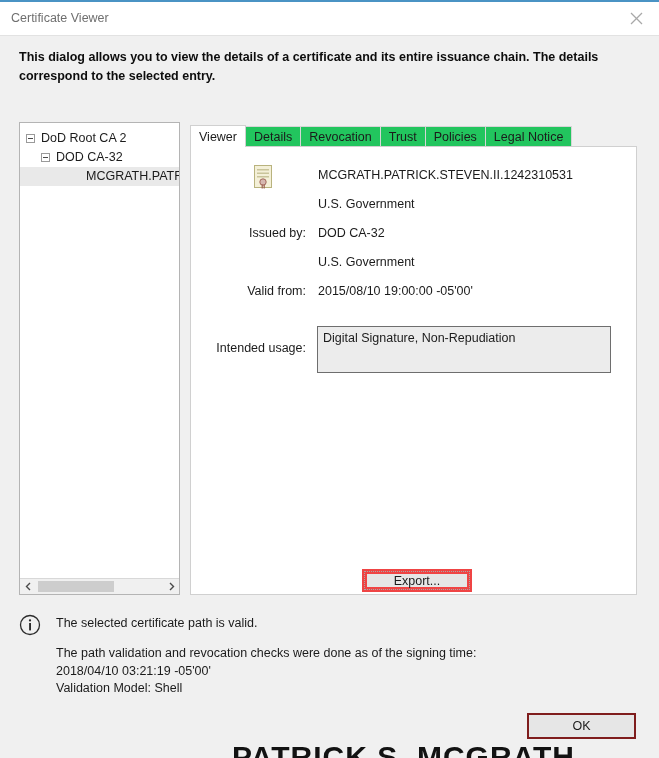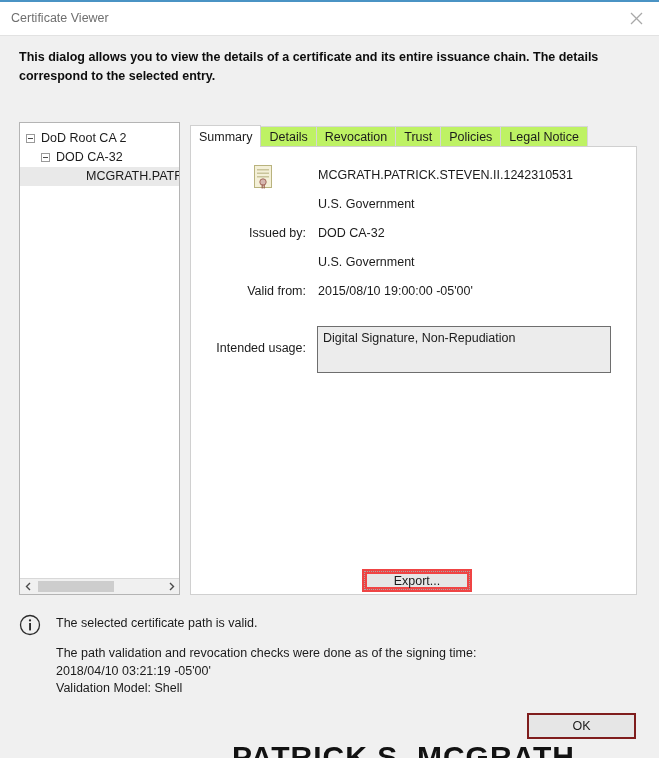"Summary" div.tab { text: Summary -> Viewer }
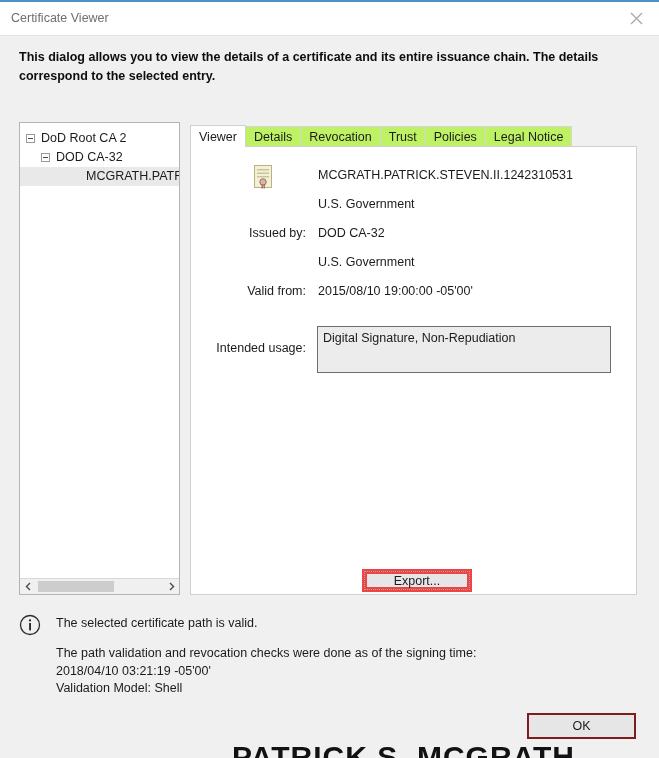"Details" .tab { background: #bef264 -> #22c55e }
